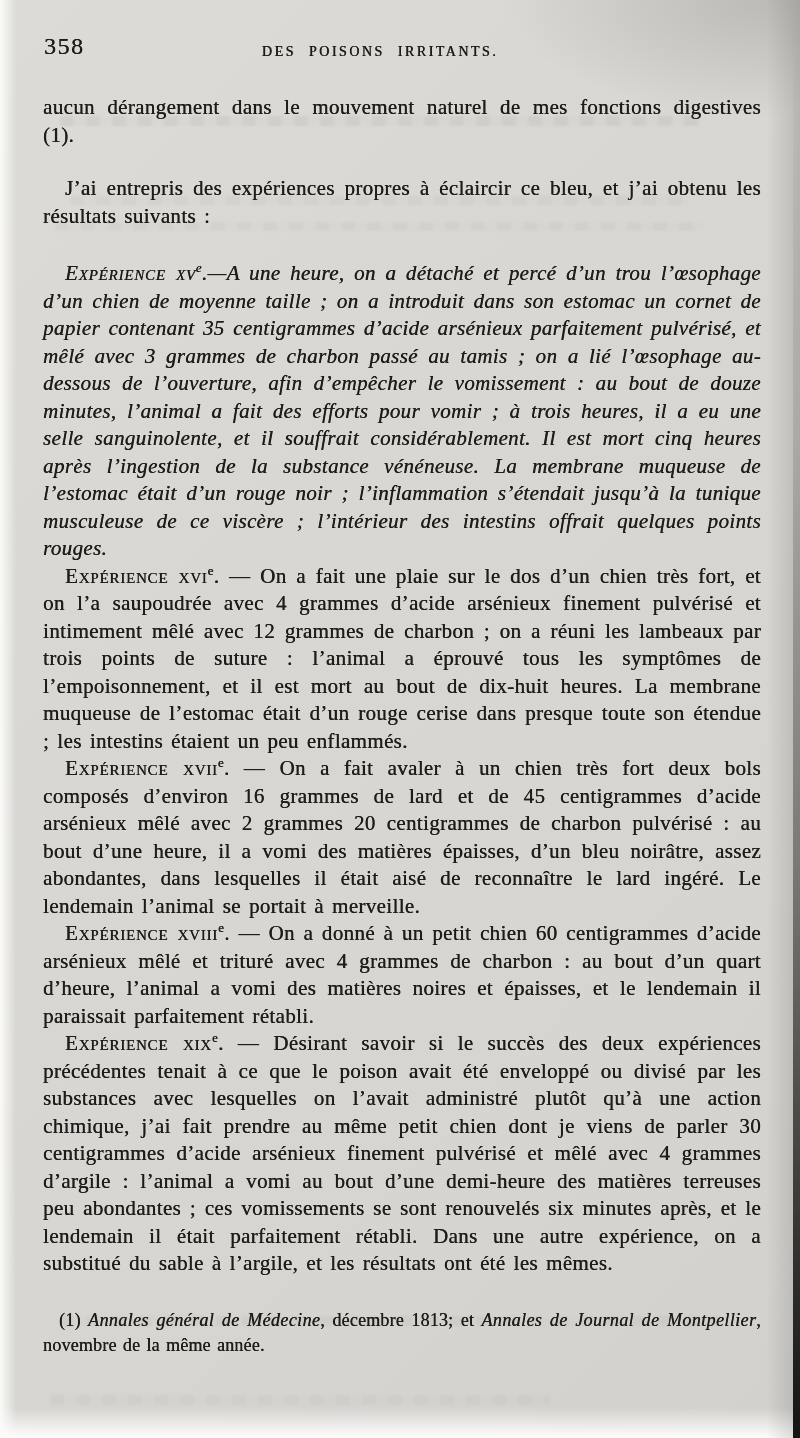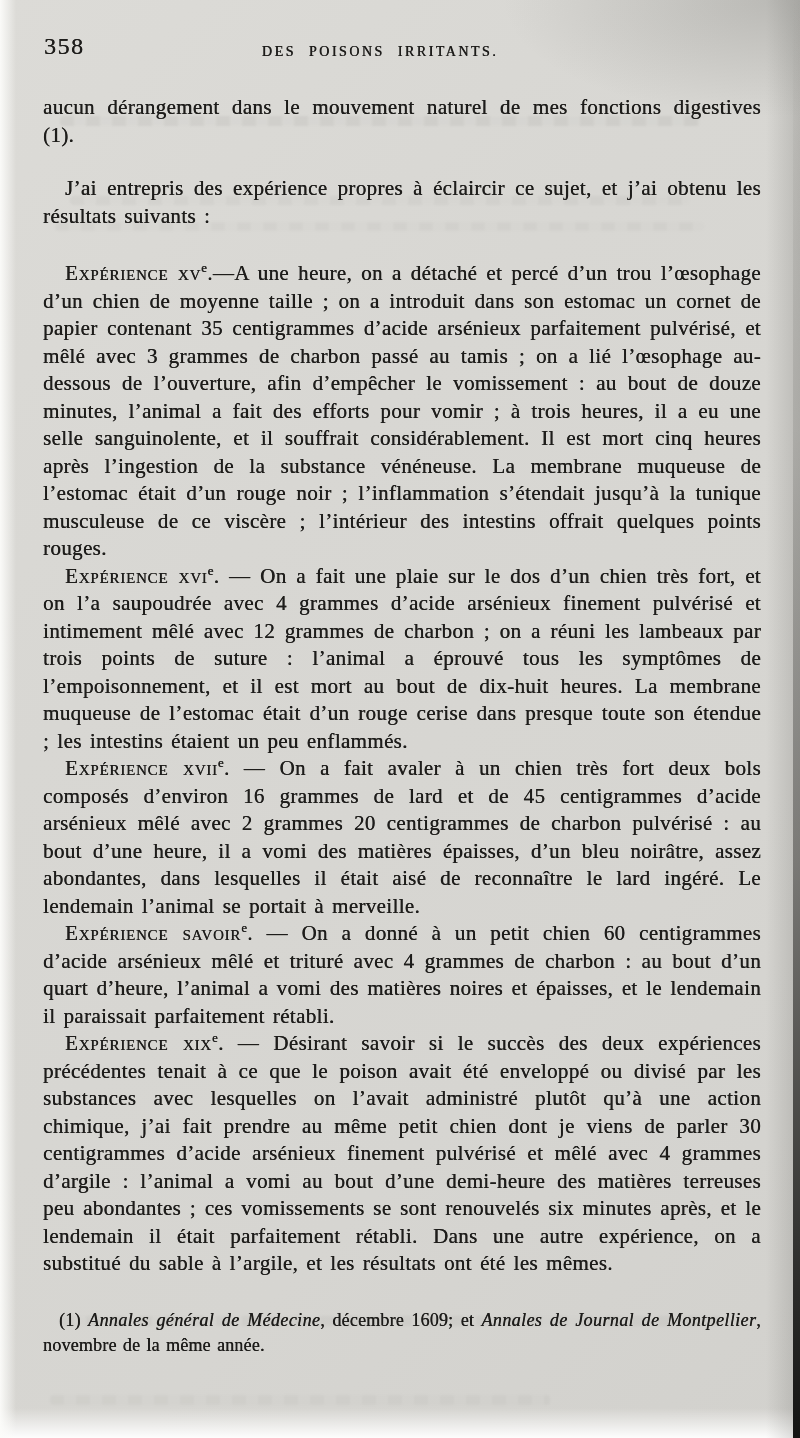"J’ai entrepris des expérience propres" p.indent { text: expérience propres à éclaircir ce sujet -> expériences propres à éclaircir ce bleu }
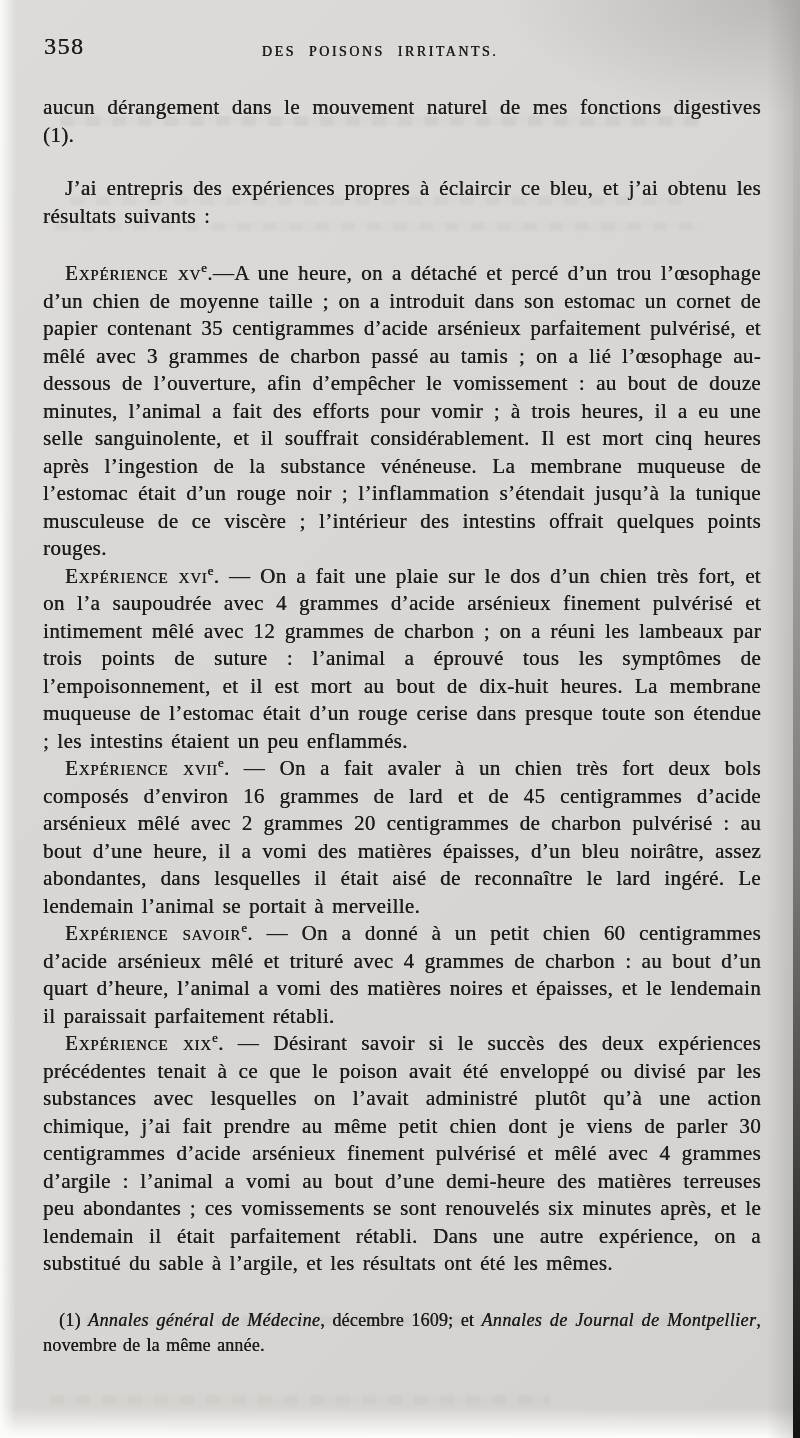"Expérience xve.—A une heure, on" .first-exp { font-style: none -> italic }
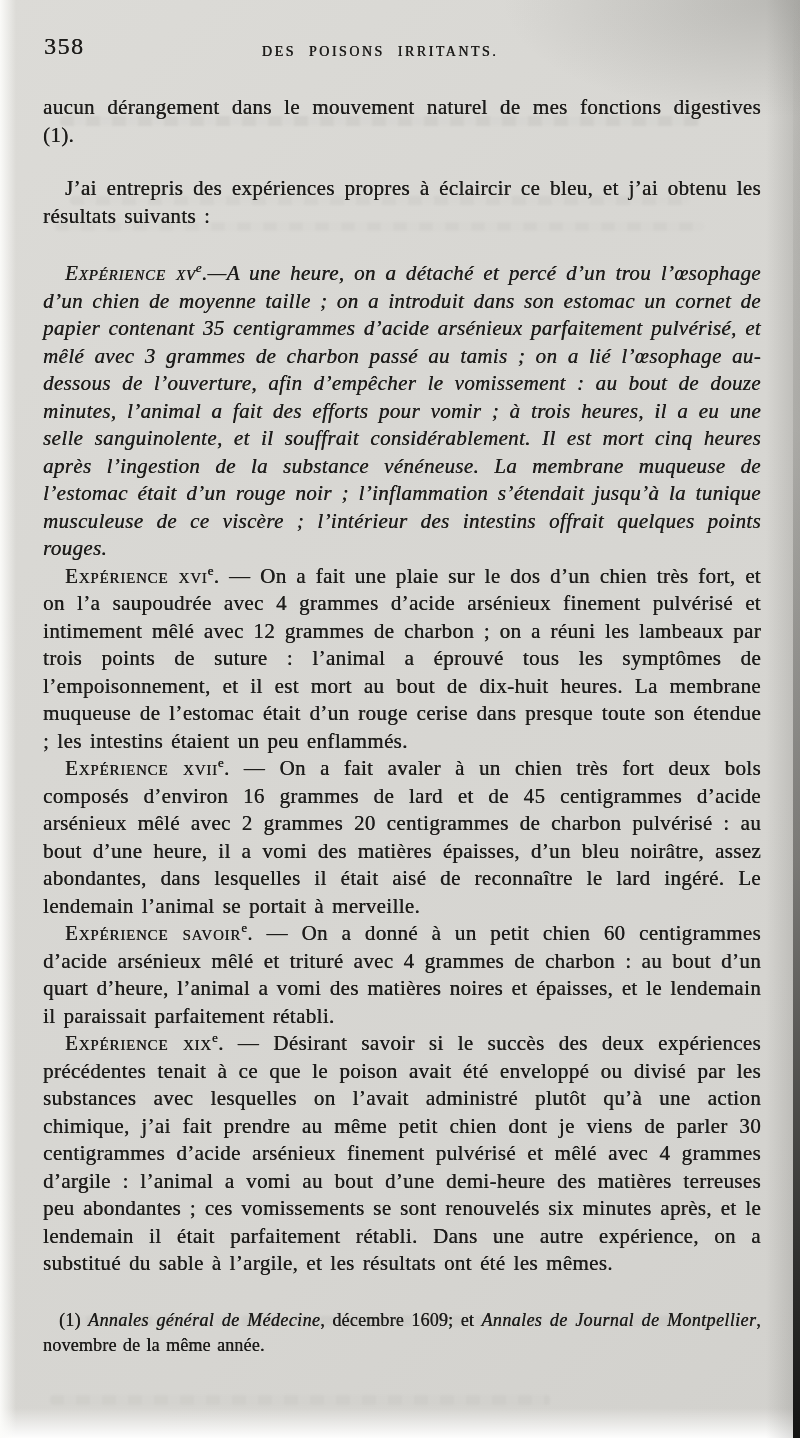"Expérience savoir" span.sc { text: savoir -> xviii }
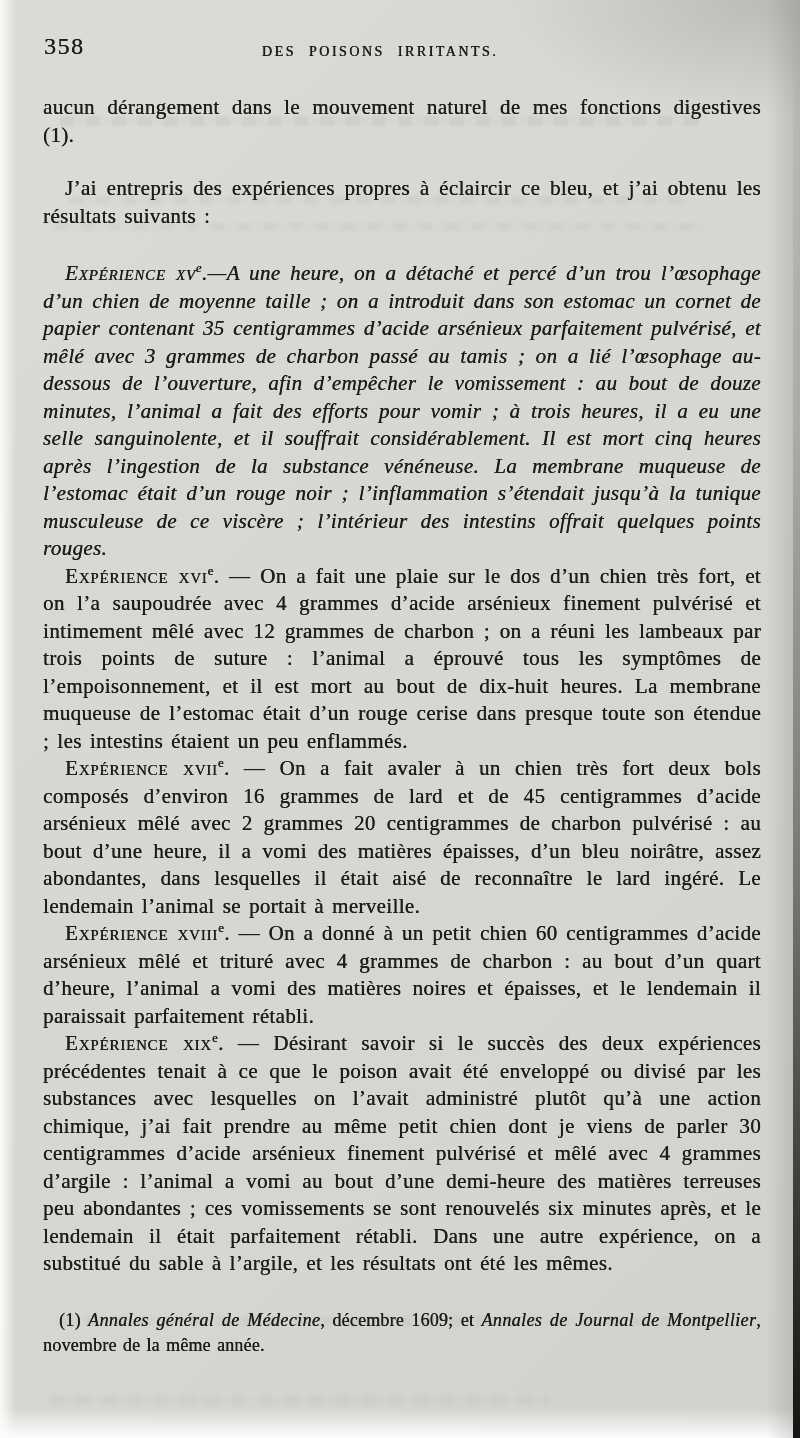", décembre 1609; et" span { text: 1609 -> 1813 }
